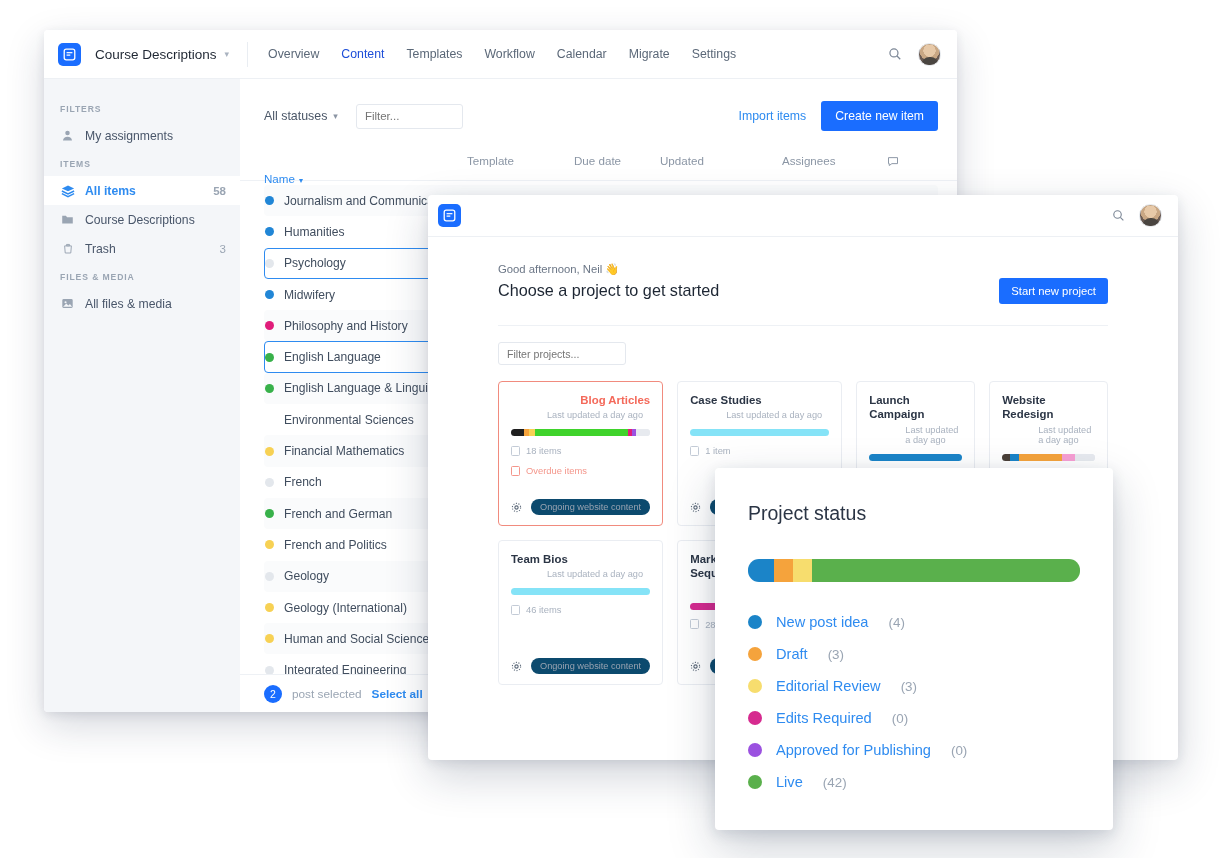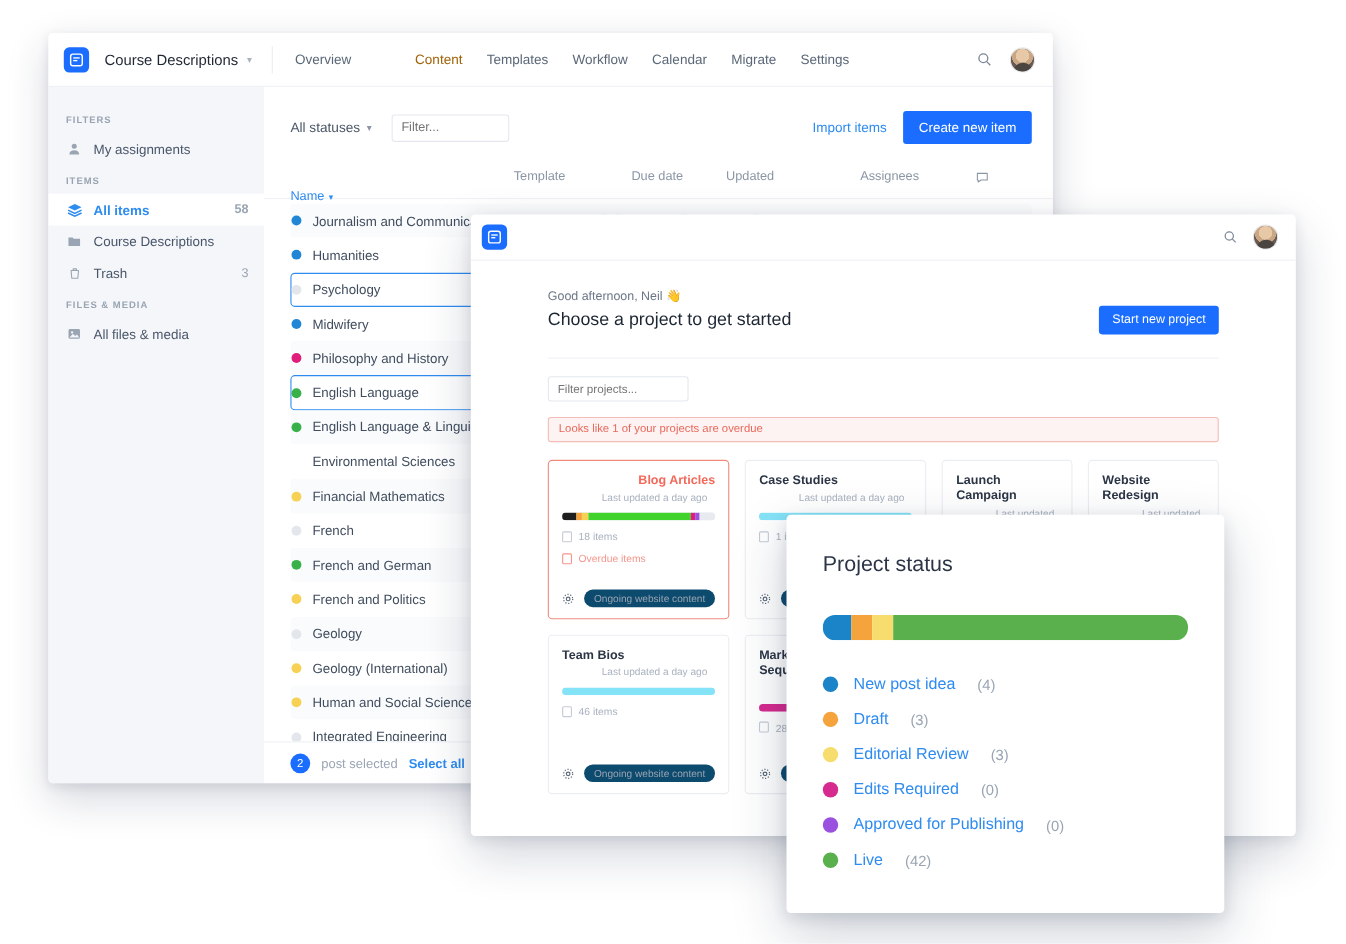"Content" .navtab.active { color: #a16207 -> #1d4ed8; margin-left: 36px -> none }
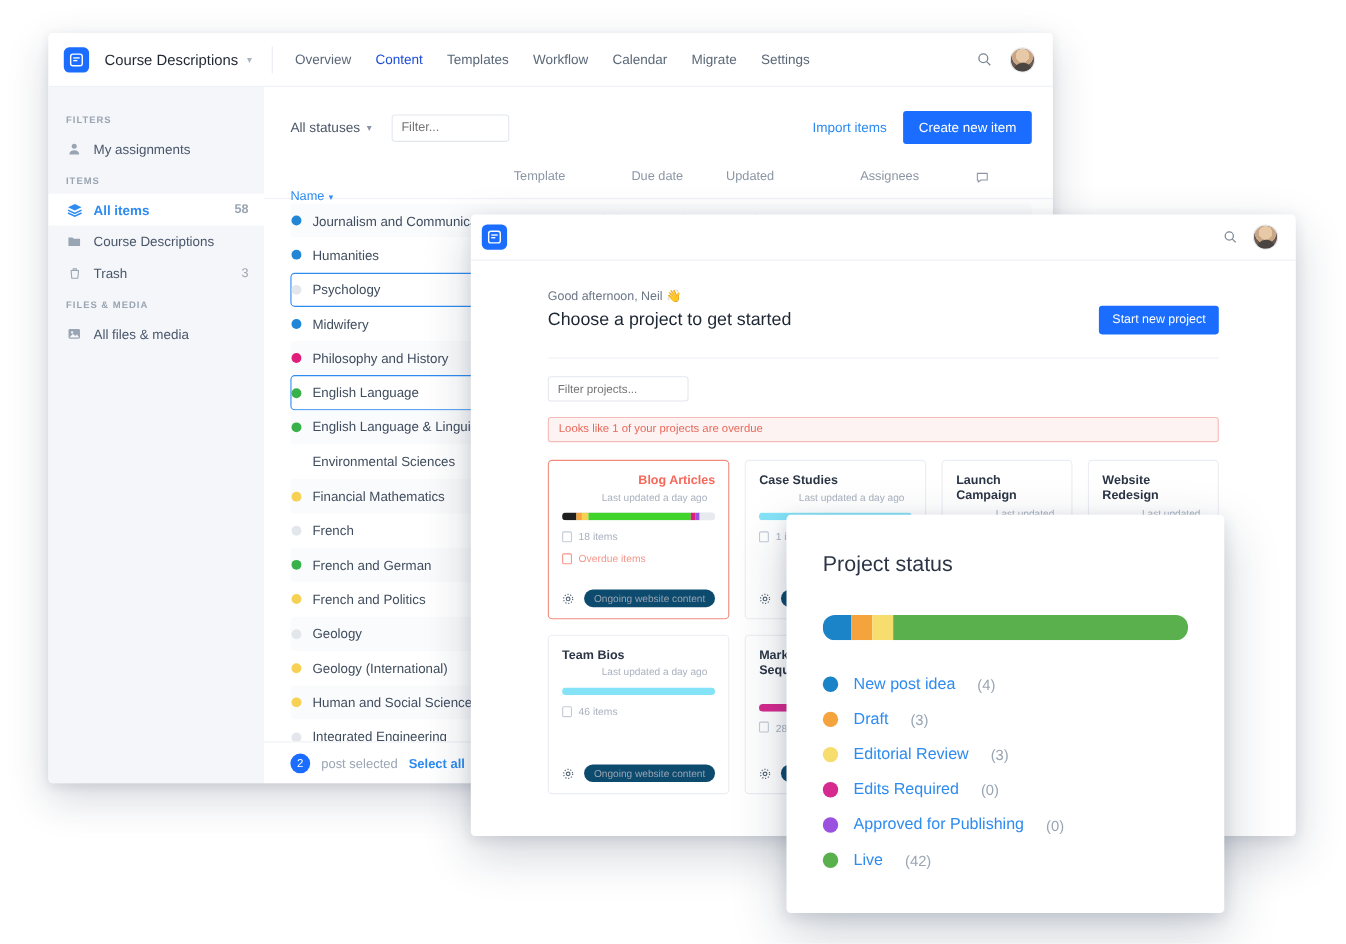"Looks like 1 of your" div.overdue { html: <div> <span>Looks like 1 of your projects are overdue</span> </div> -> none }
